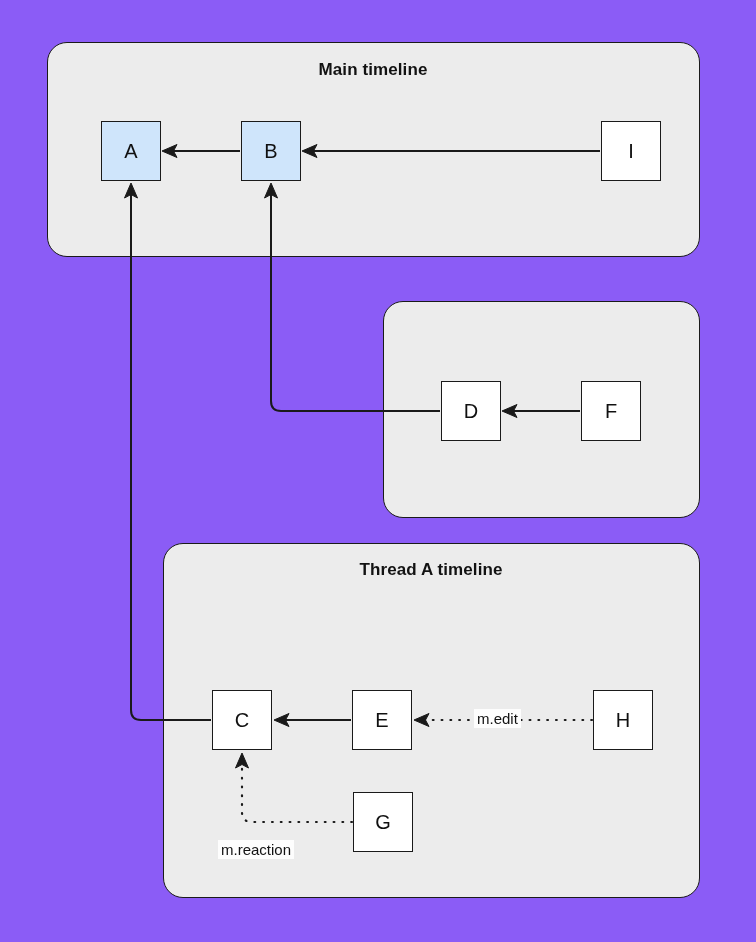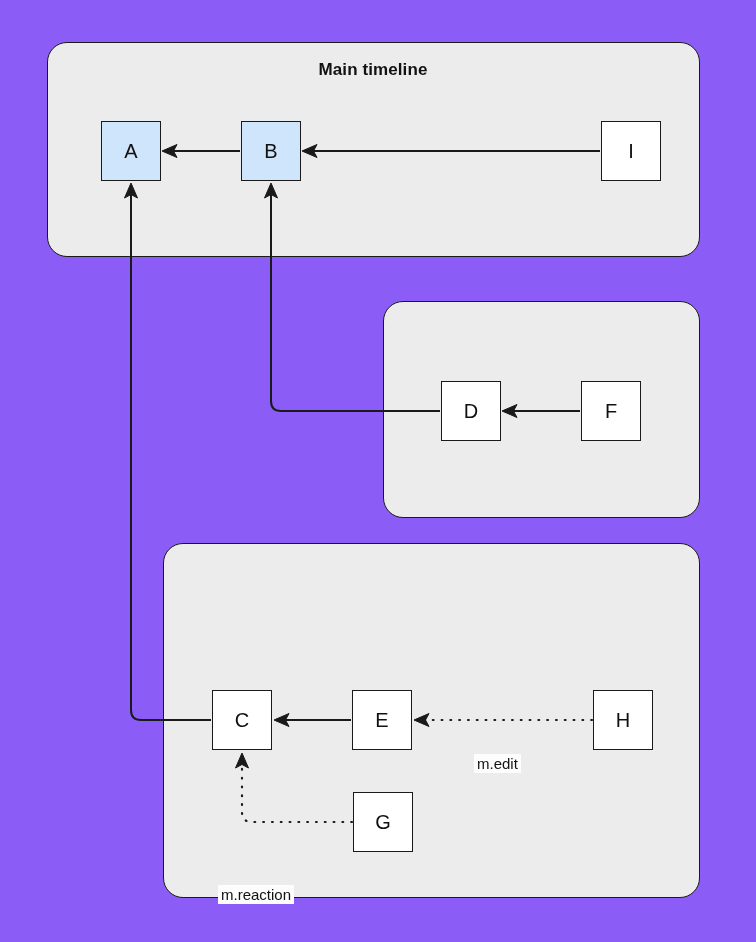"Thread A timeline" div.timeline-title { html: none -> <div>Thread A timeline</div> }
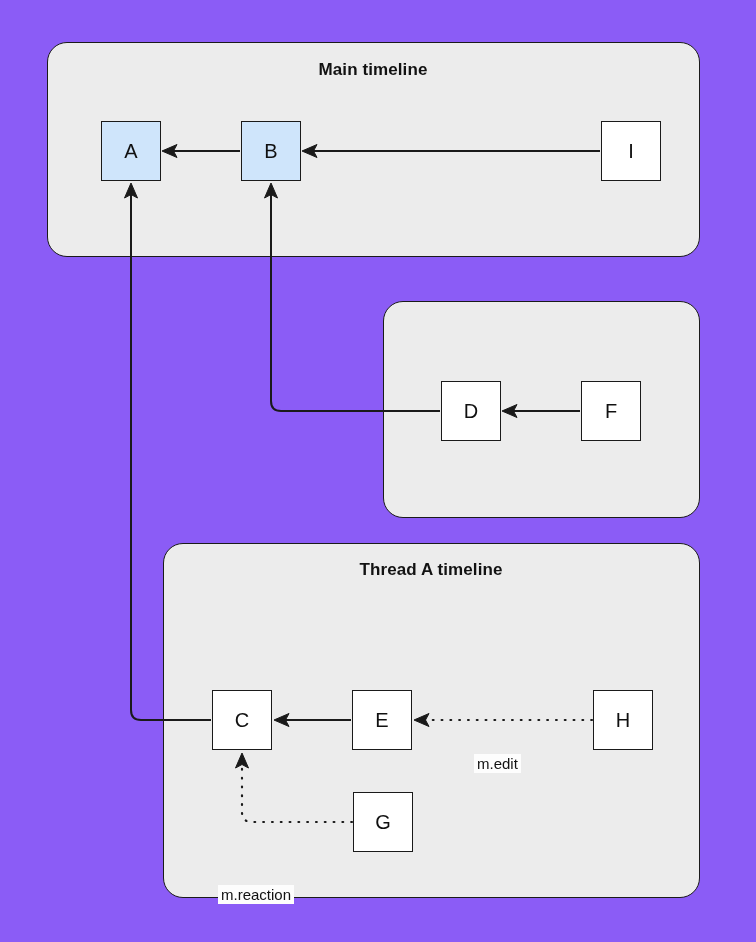"m.edit" .edge-label { margin-top: 45px -> none }
